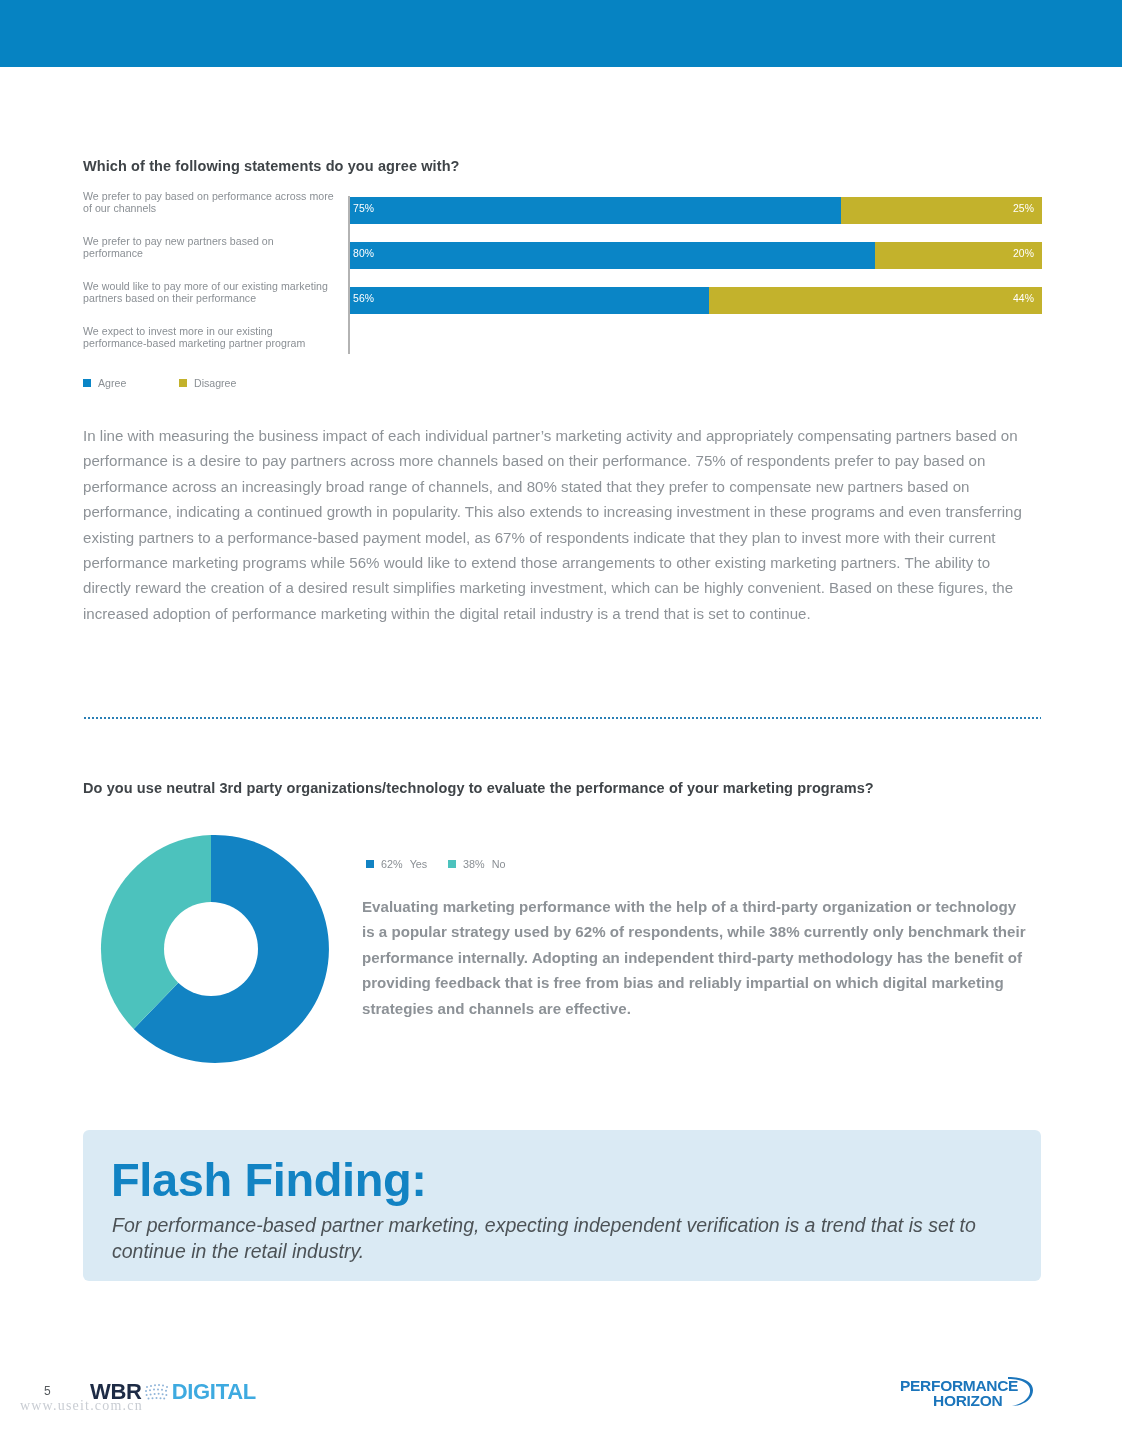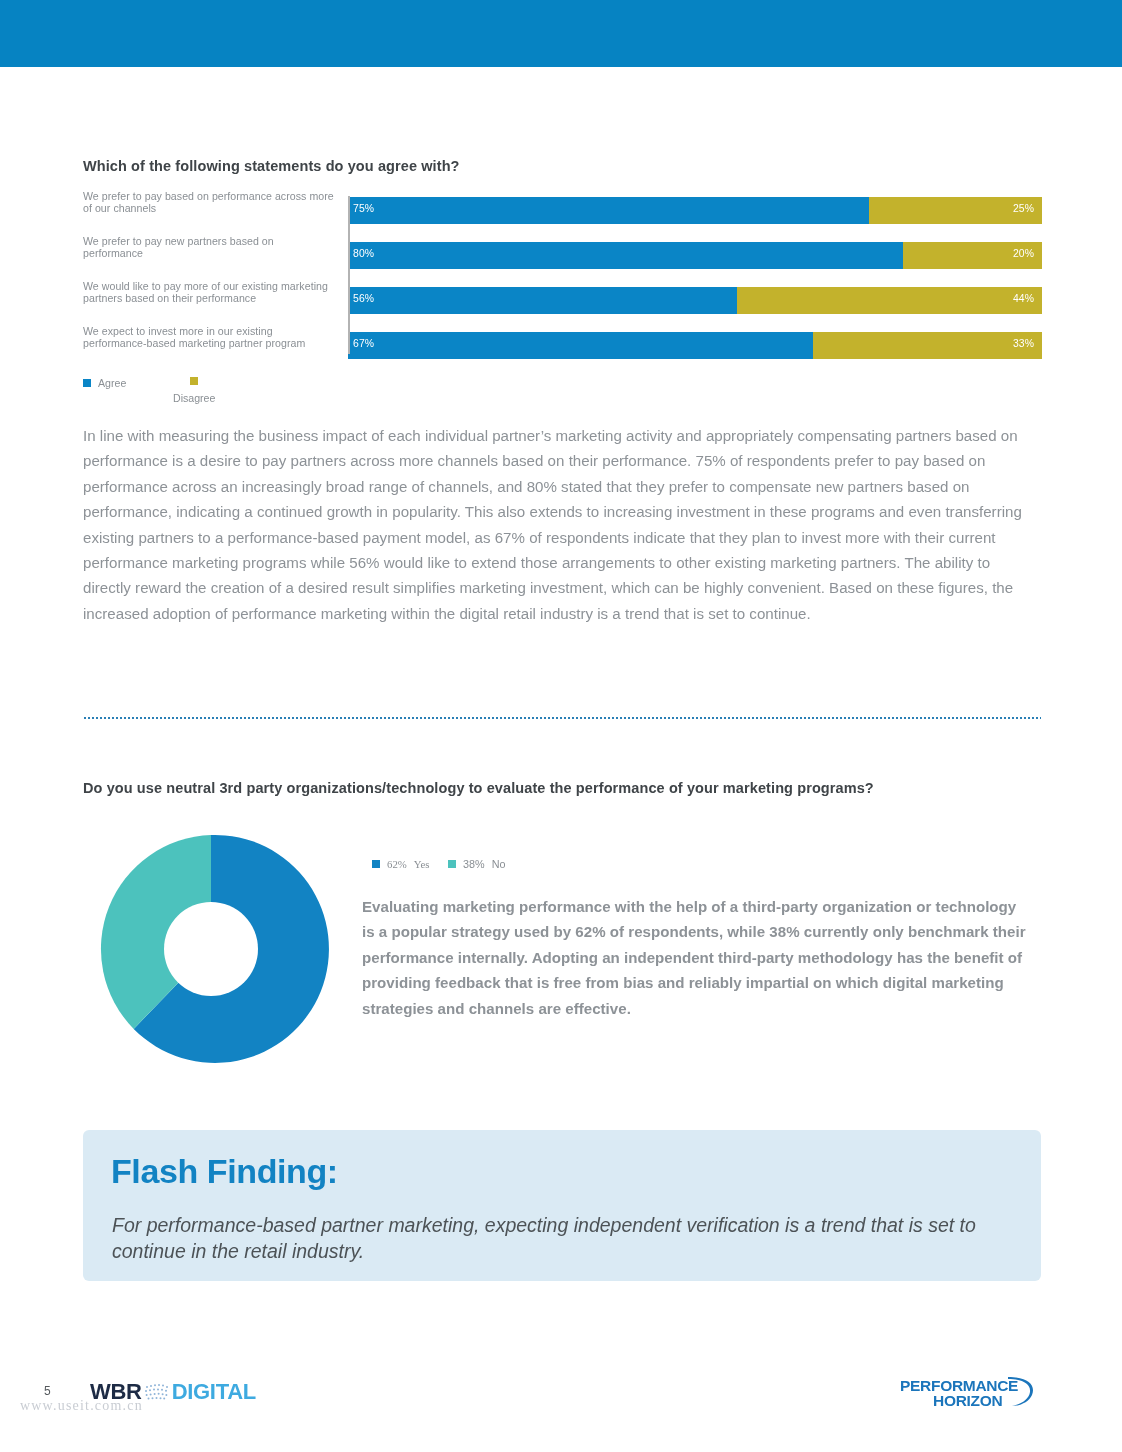"75%" .bar-seg { padding-left: none -> 28px }
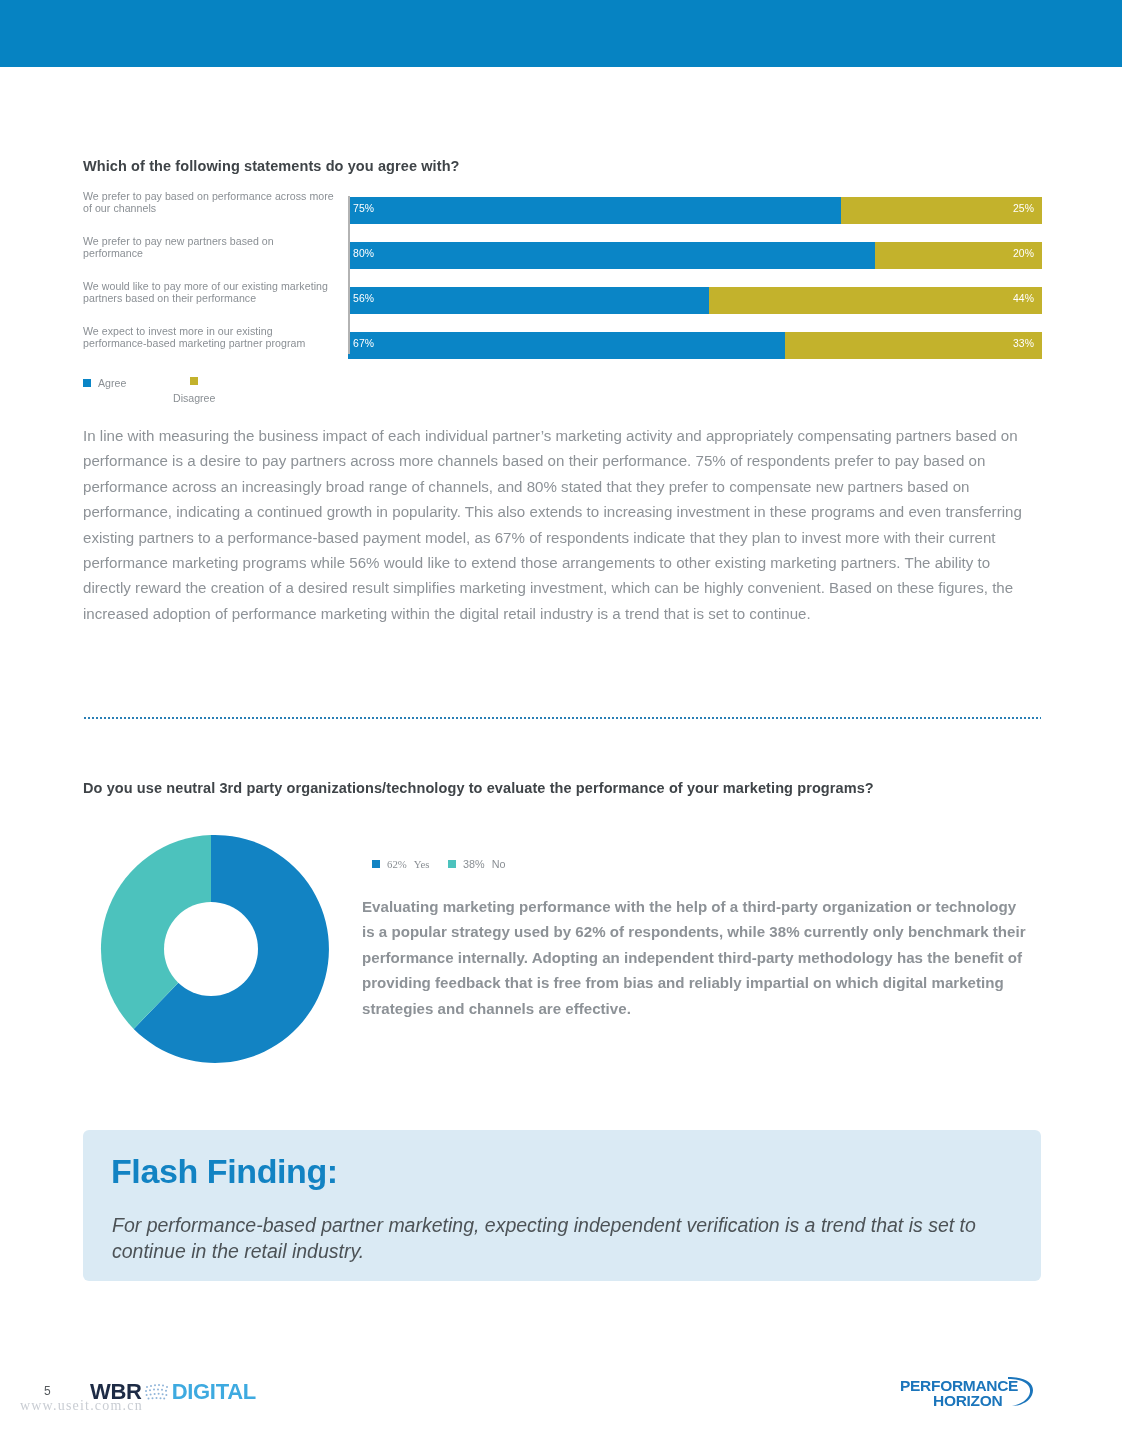"67%" div.bar-track { html: <div> <div> <span>67%</span> </div> <div> <span>33%</span> </div> </div> -> none }
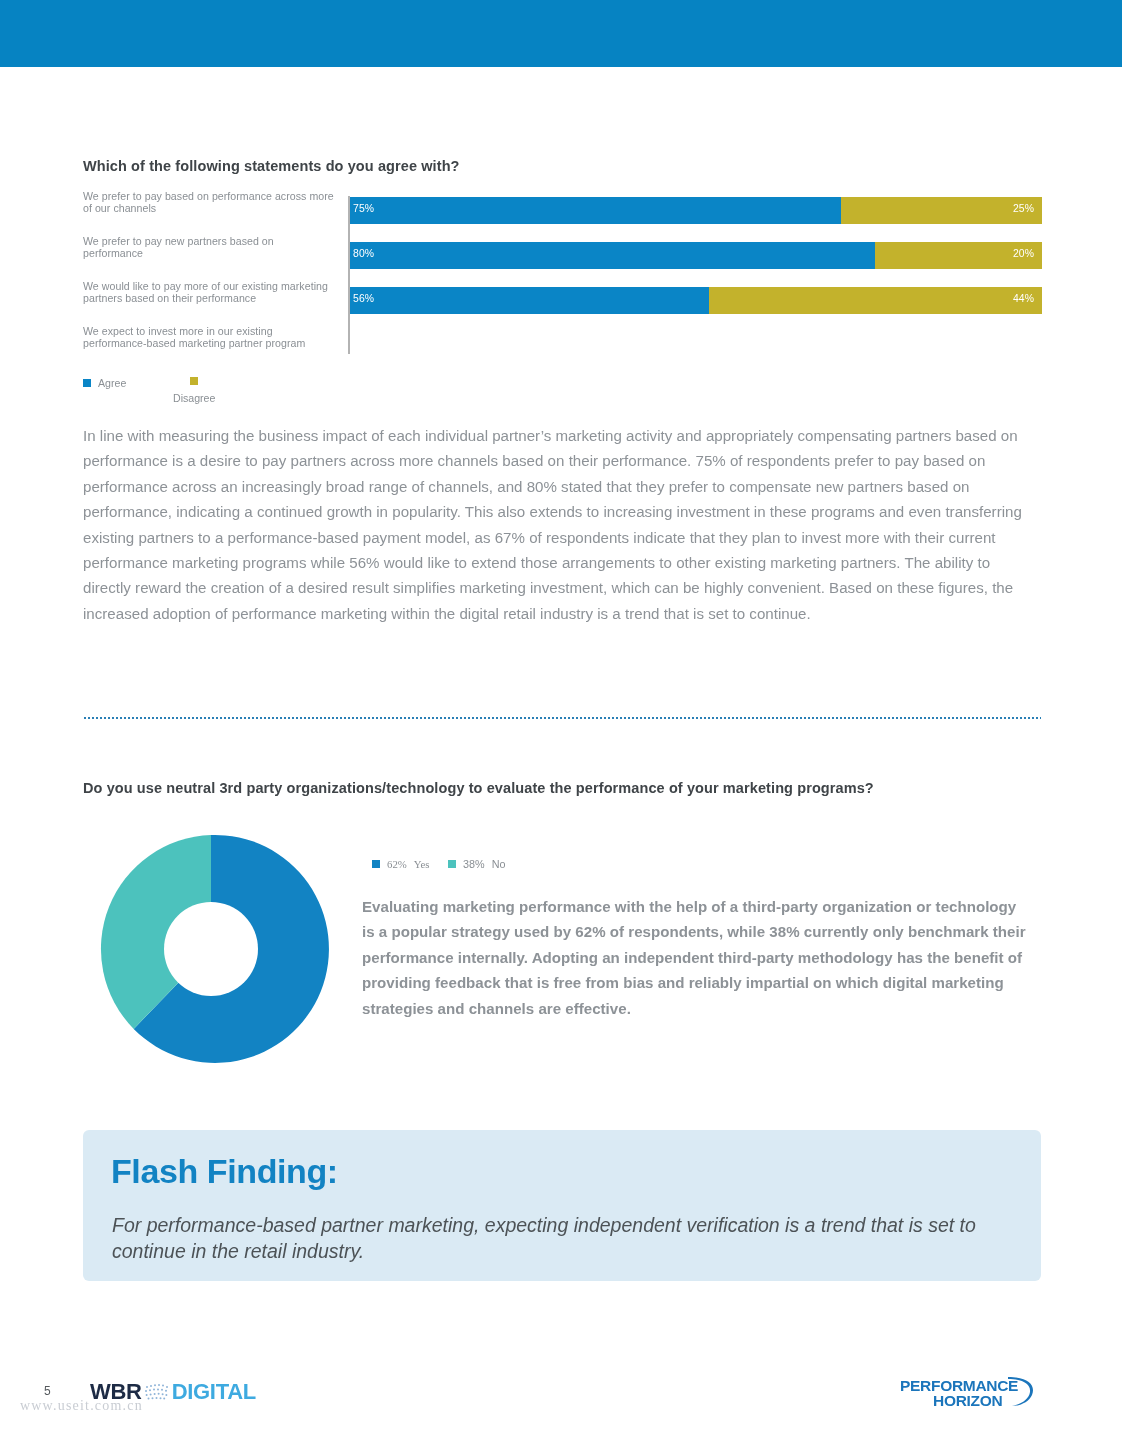"Disagree" div.lg-item { flex-direction: column -> none; left: 90px -> 96px }
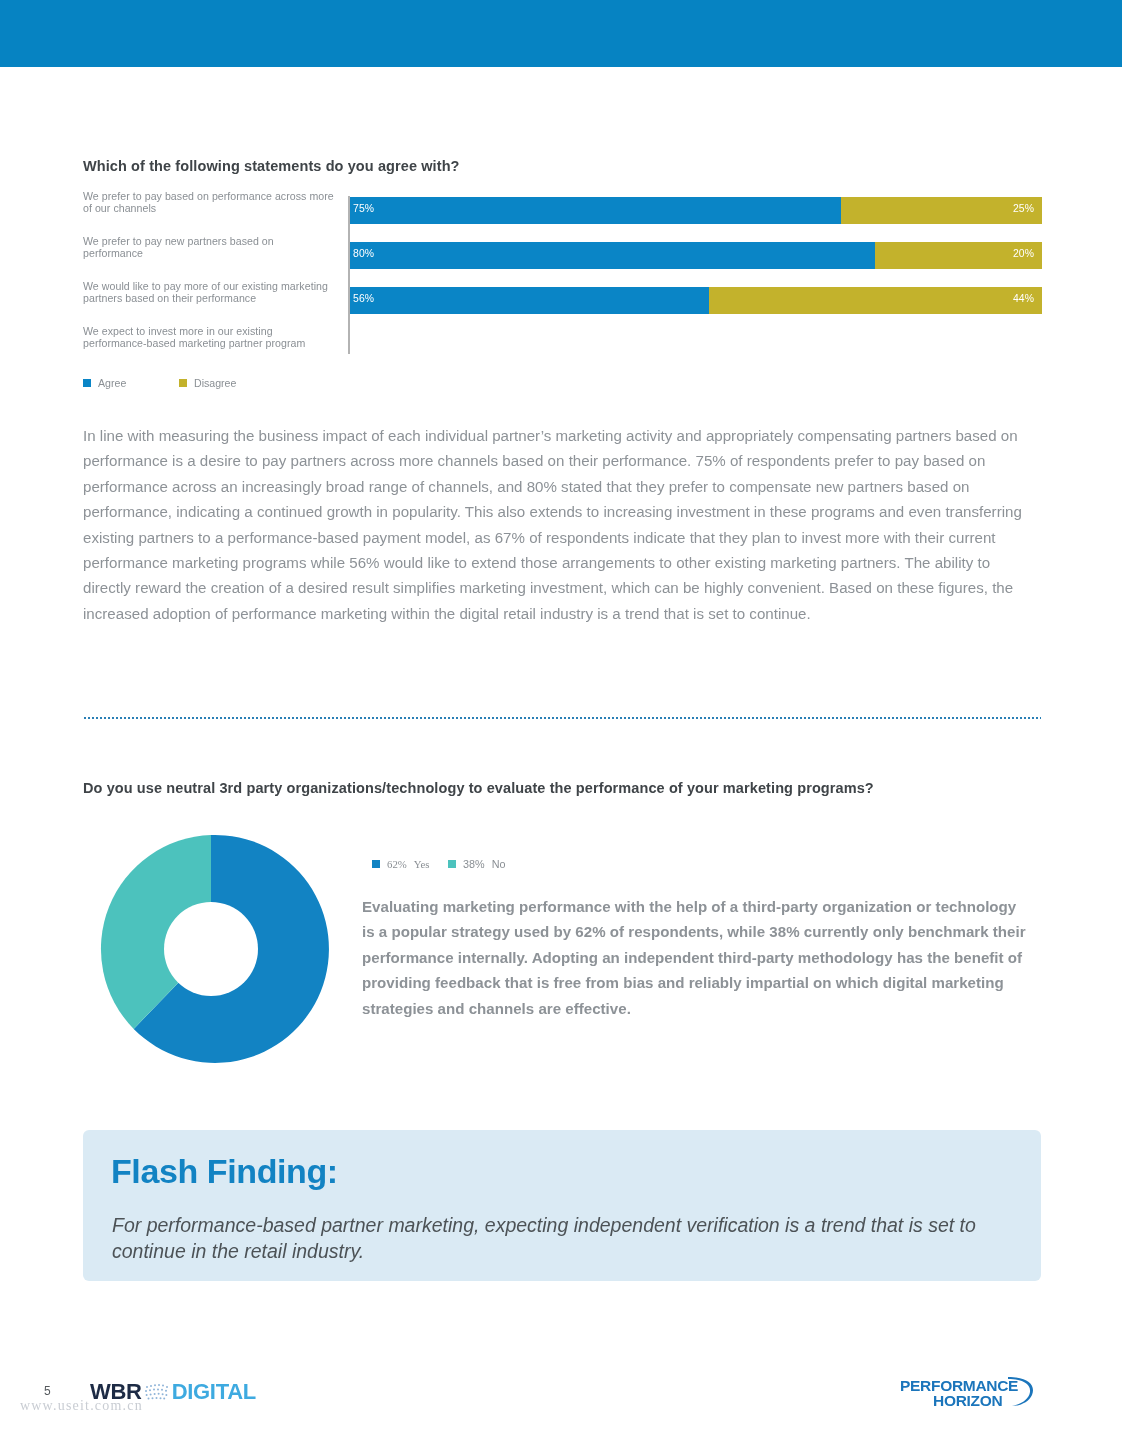"62%" div.lg-item { font-family: Liberation Serif, serif -> none; left: 10px -> 4px }
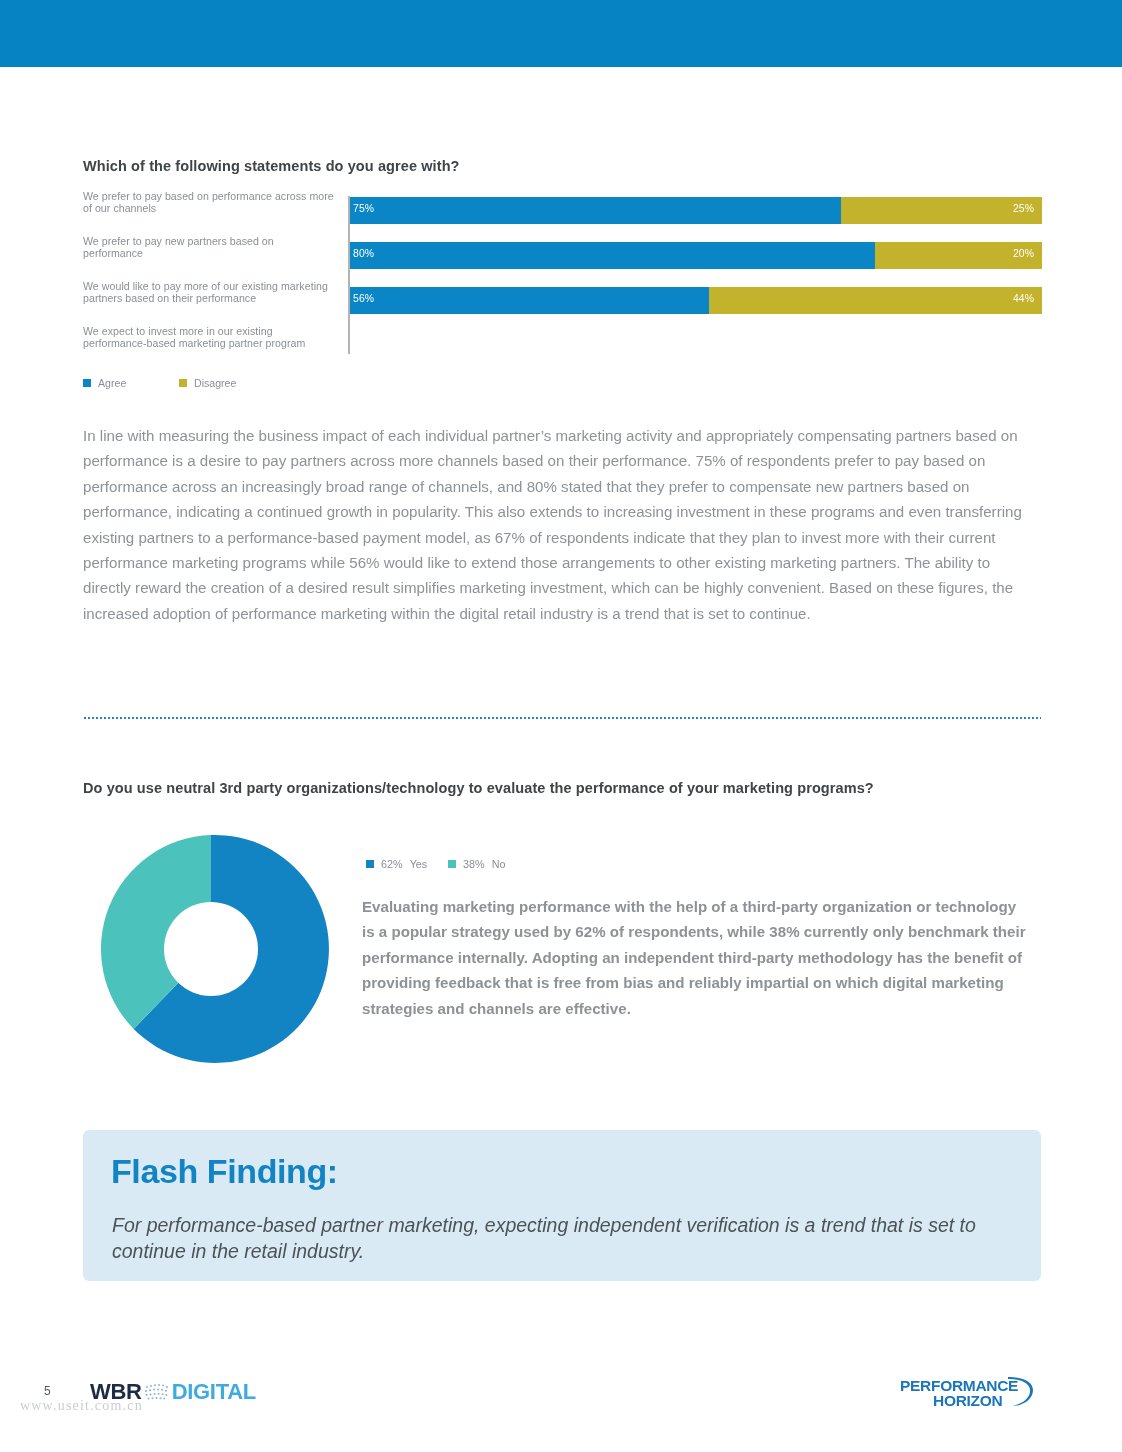"Flash Finding:" .flash-title { font-size: 34px -> 47px }
